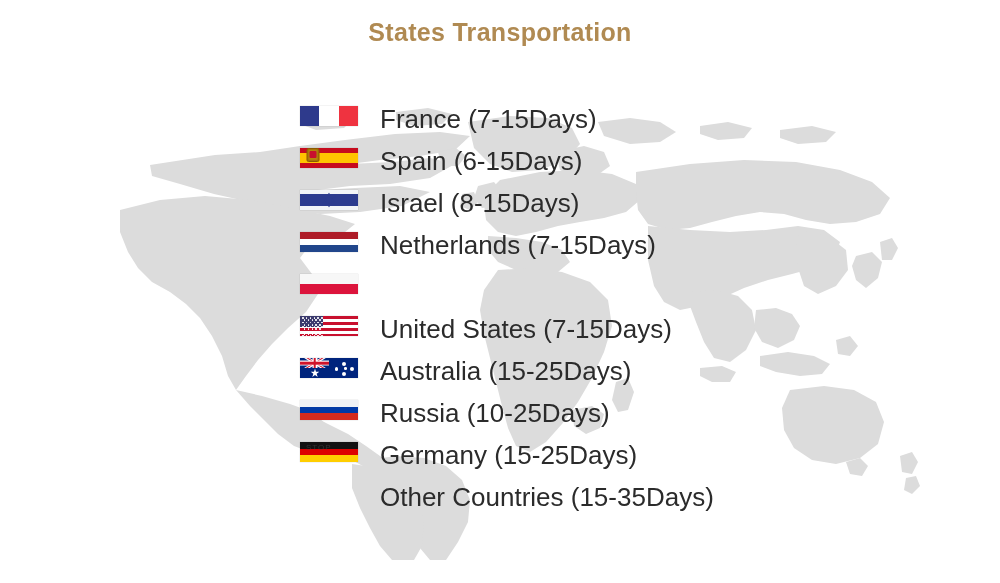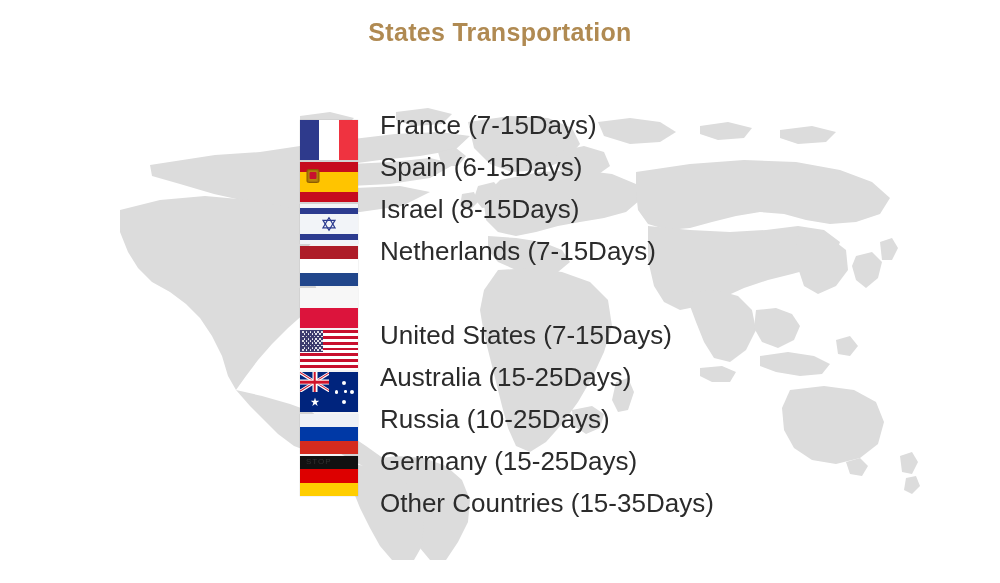"France (7-15Days)" .ship-row { align-items: center -> flex-start }
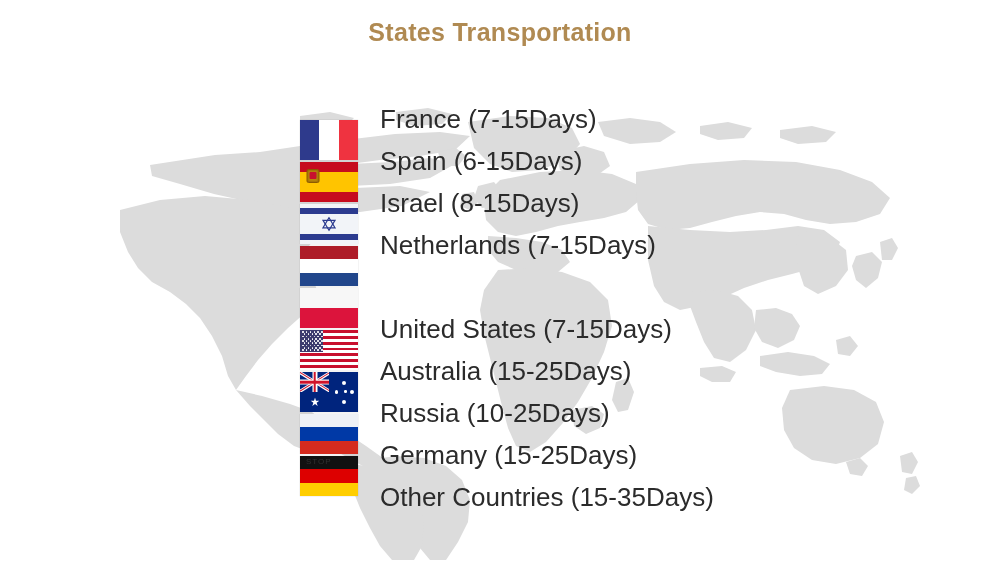"STOP" .flag { height: 40px -> 20px; margin-top: 16px -> 2px }
